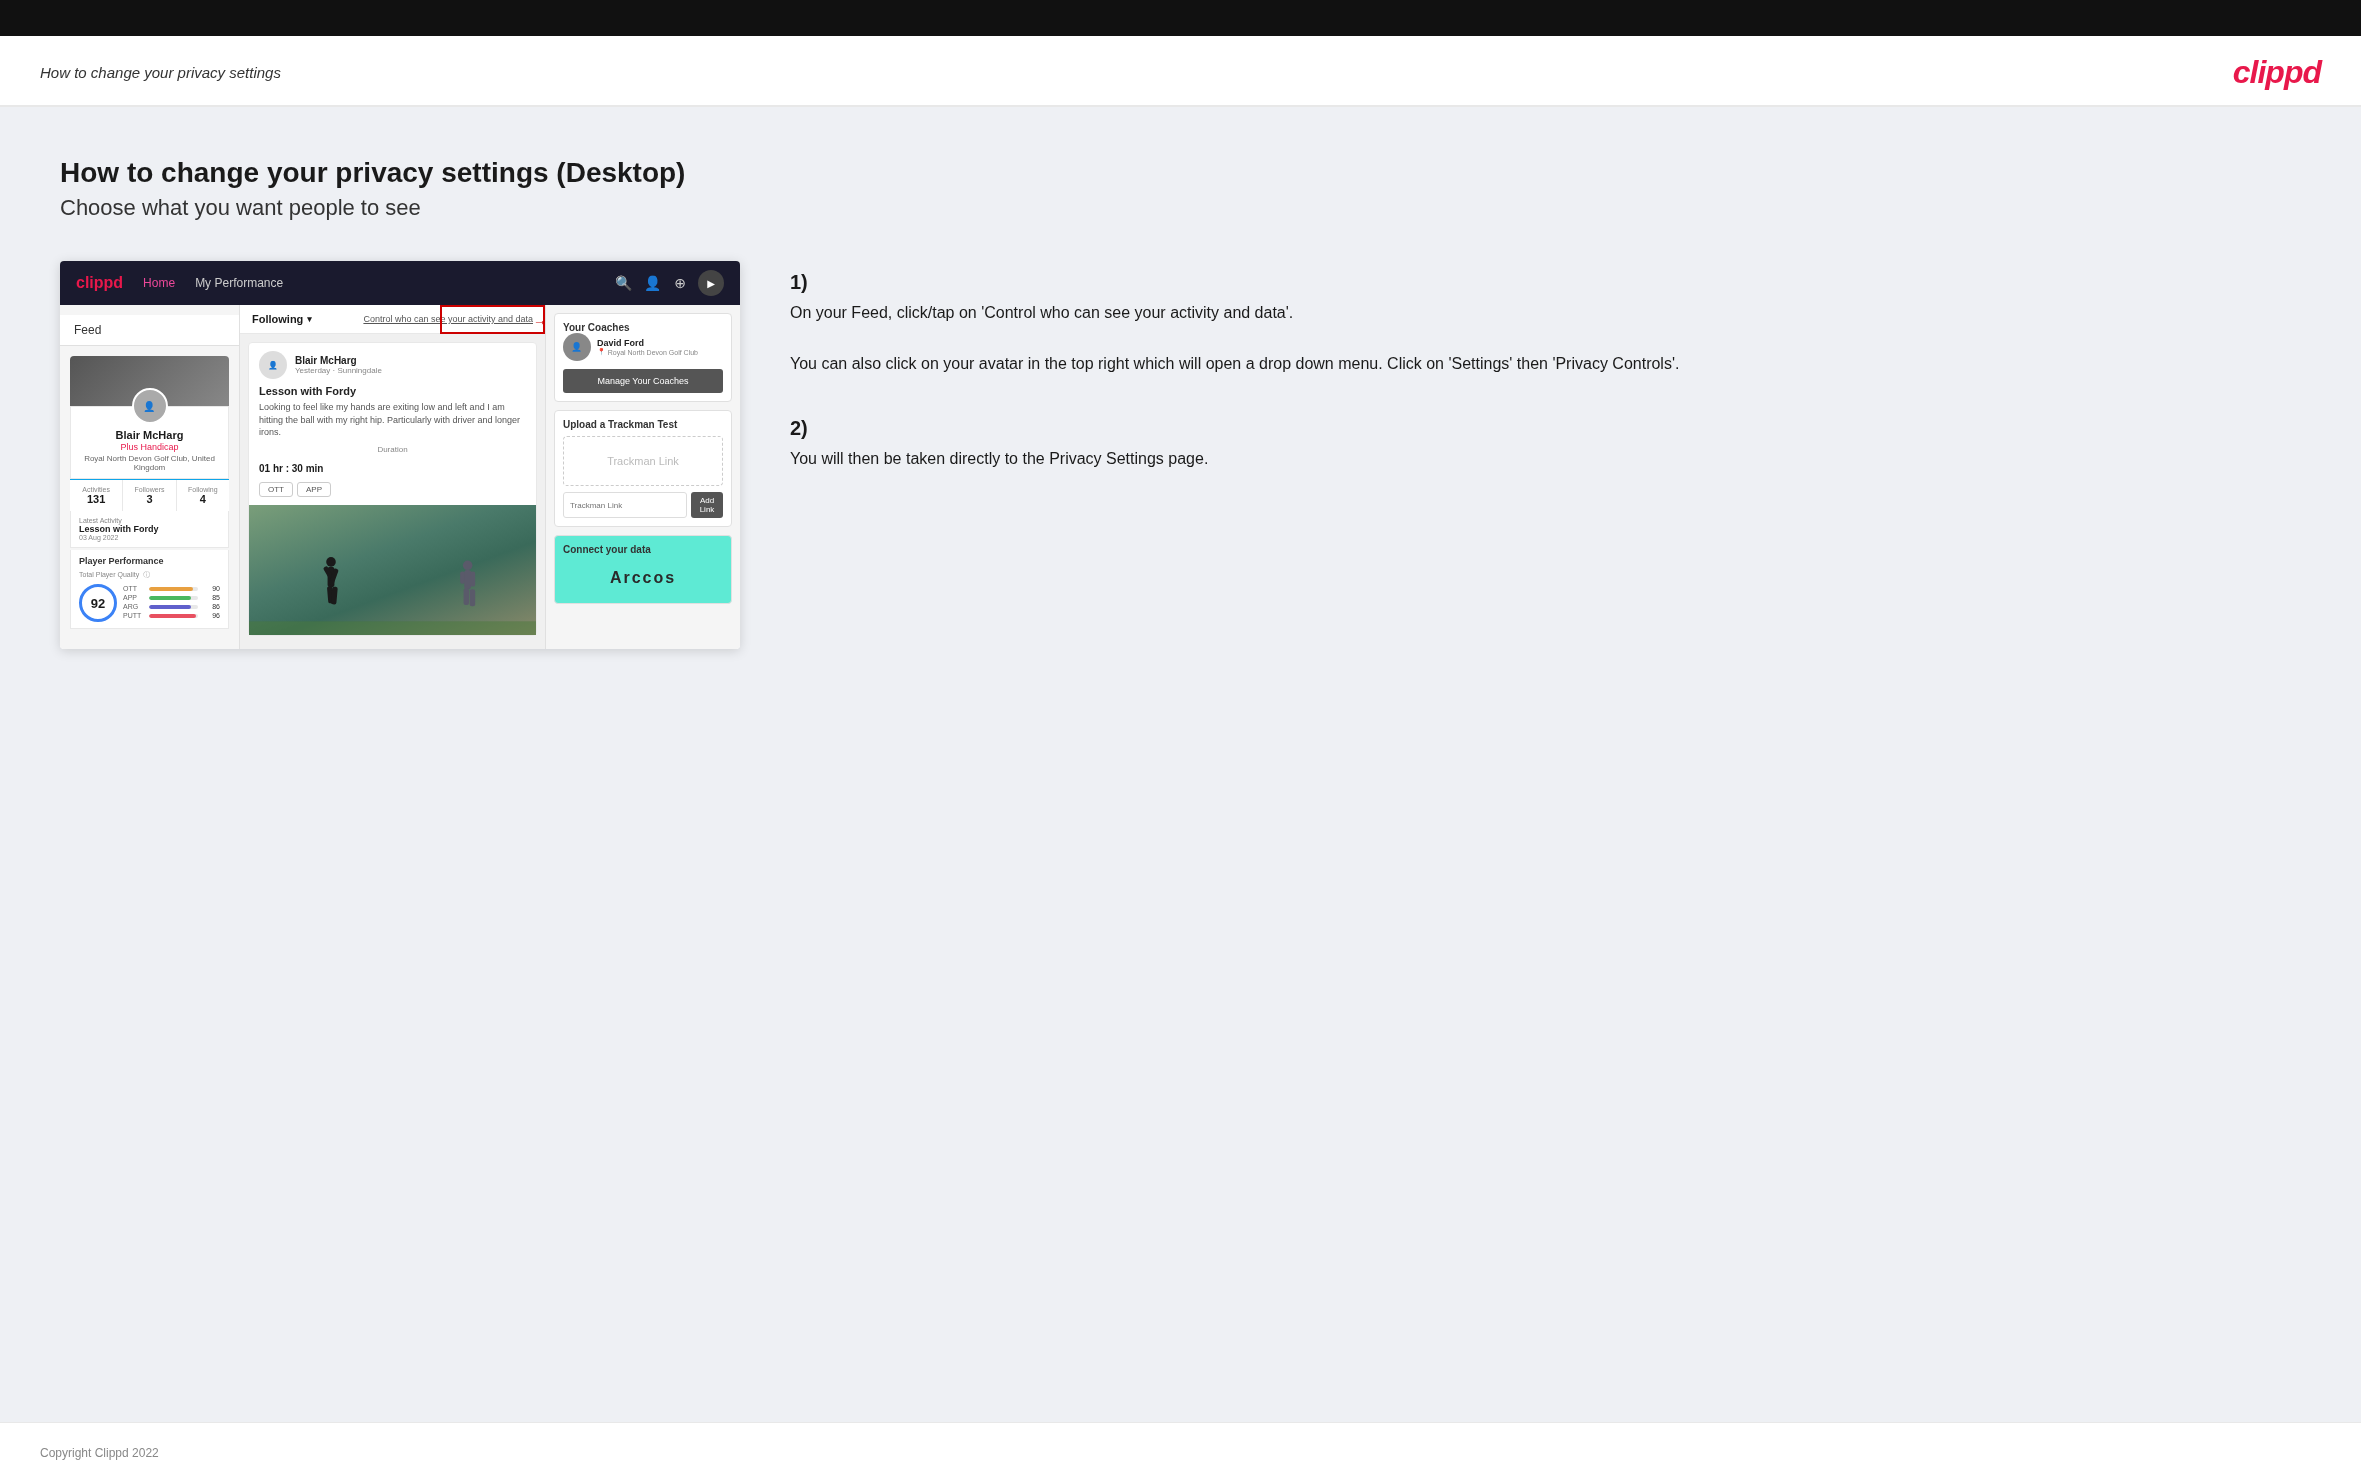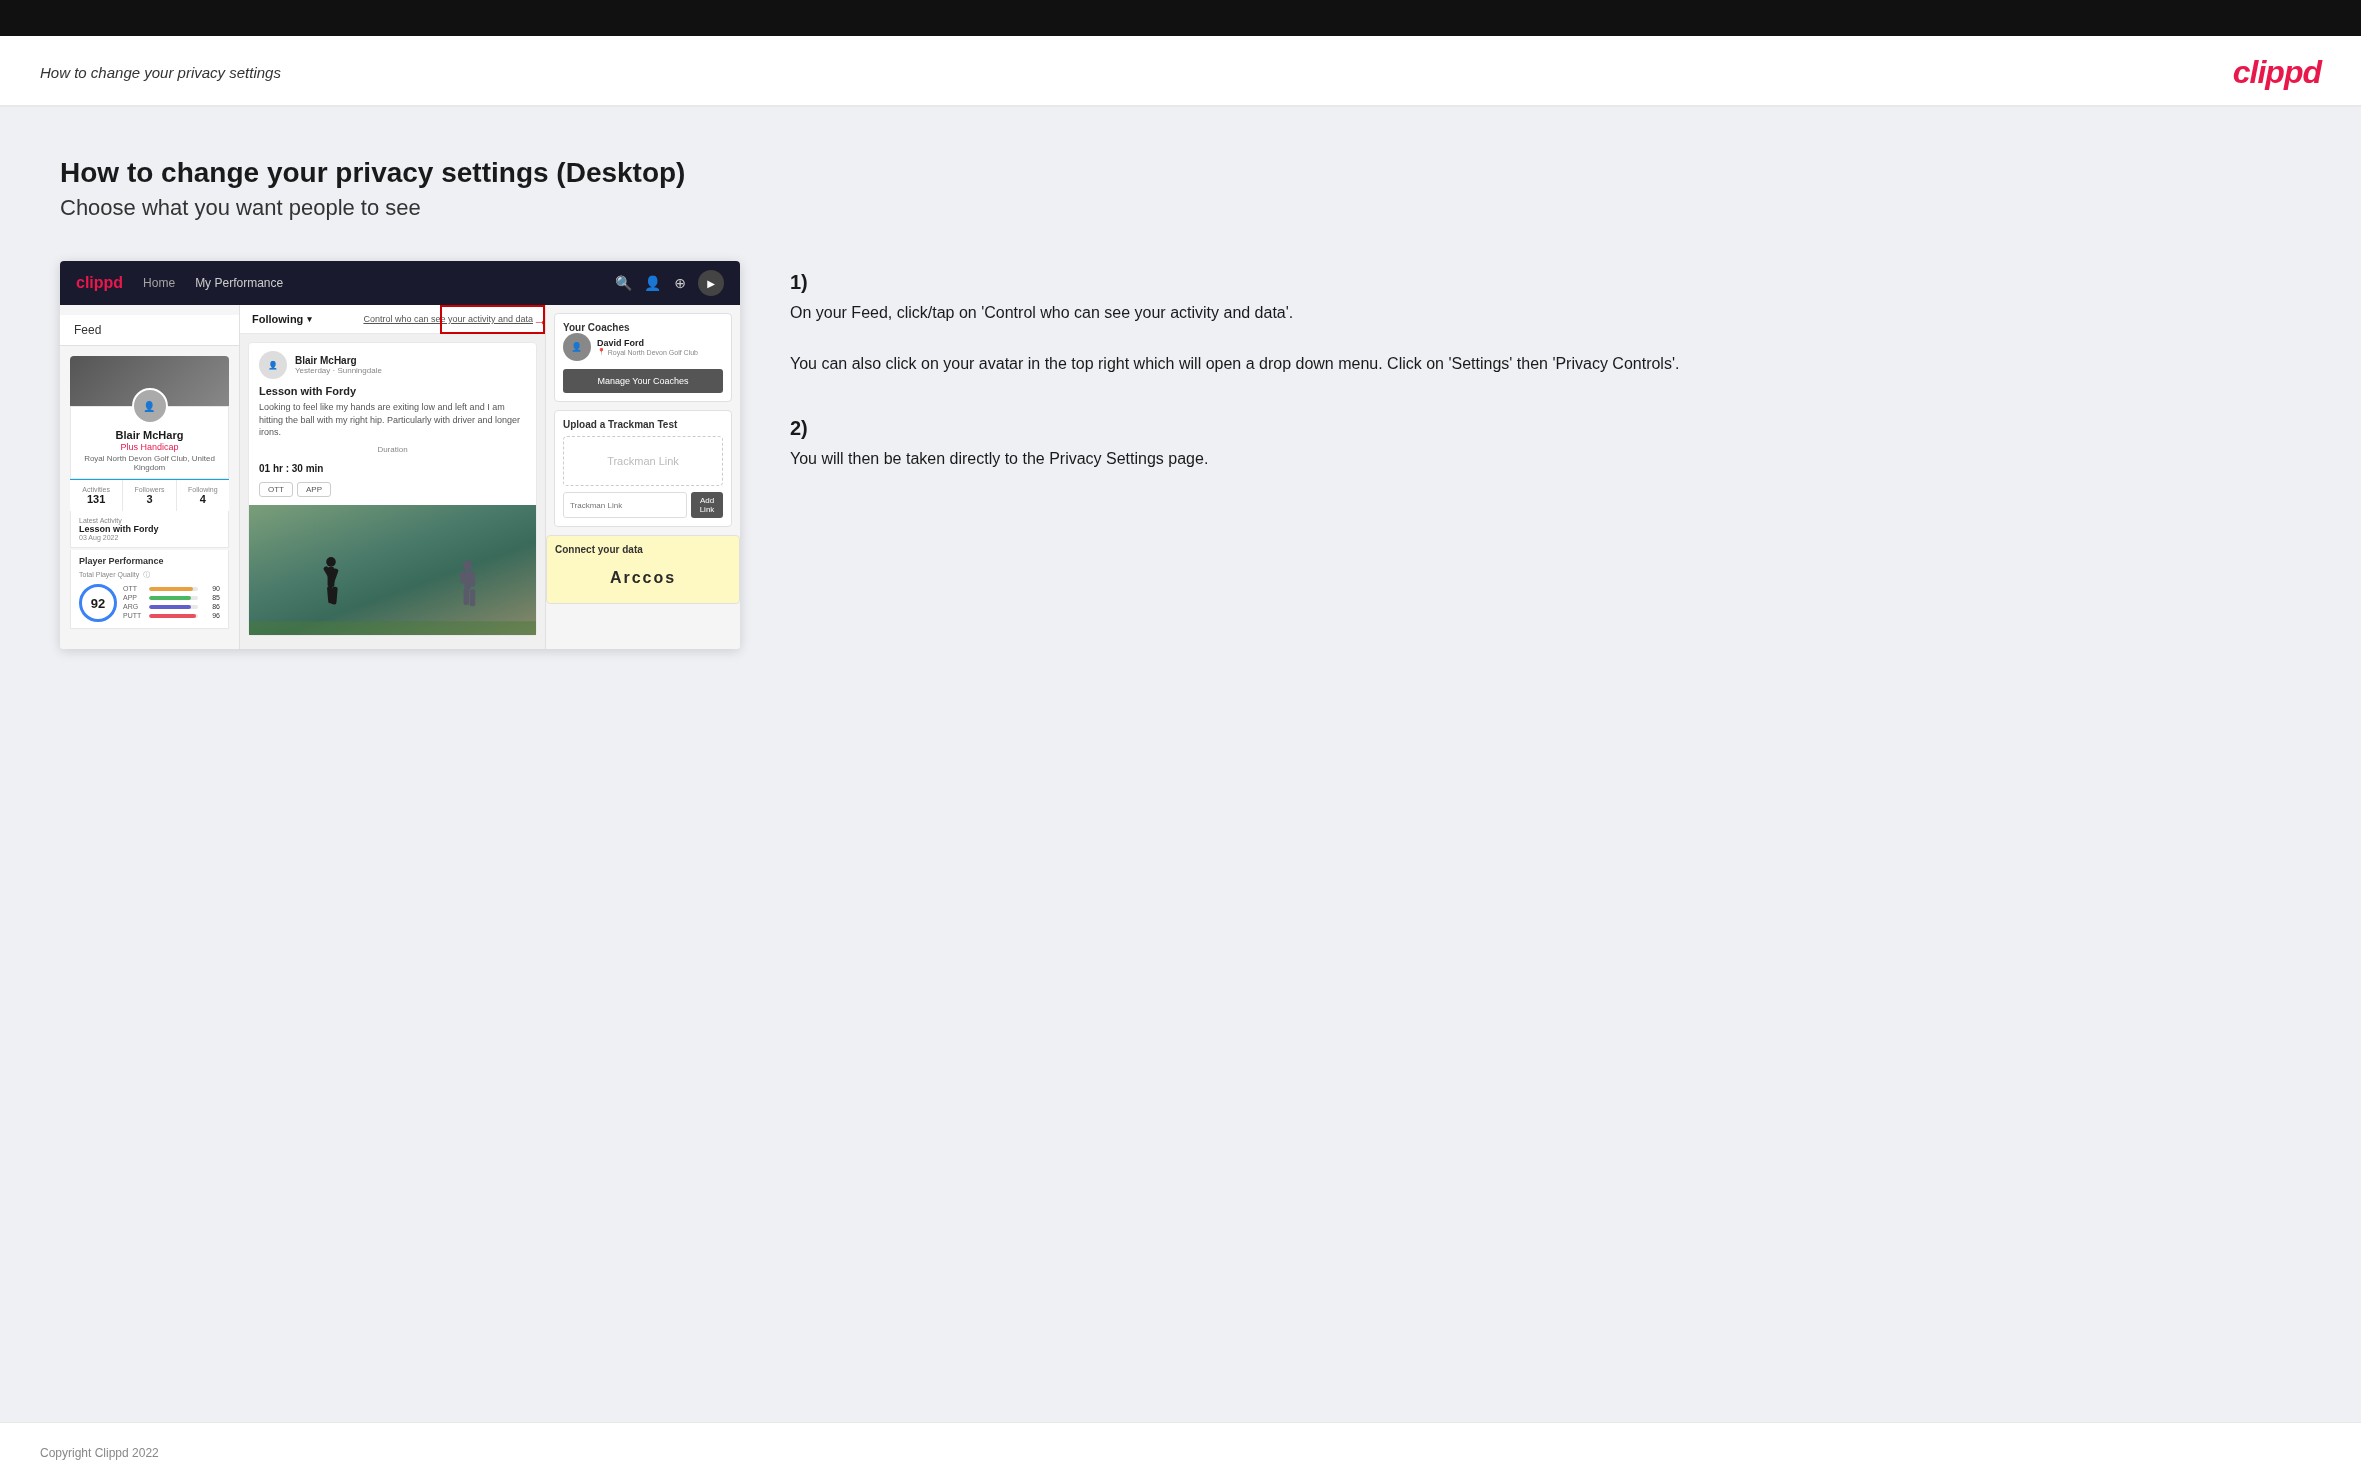"Home" .app-nav-item.active { color: #a3a3a3 -> #ec4899 }
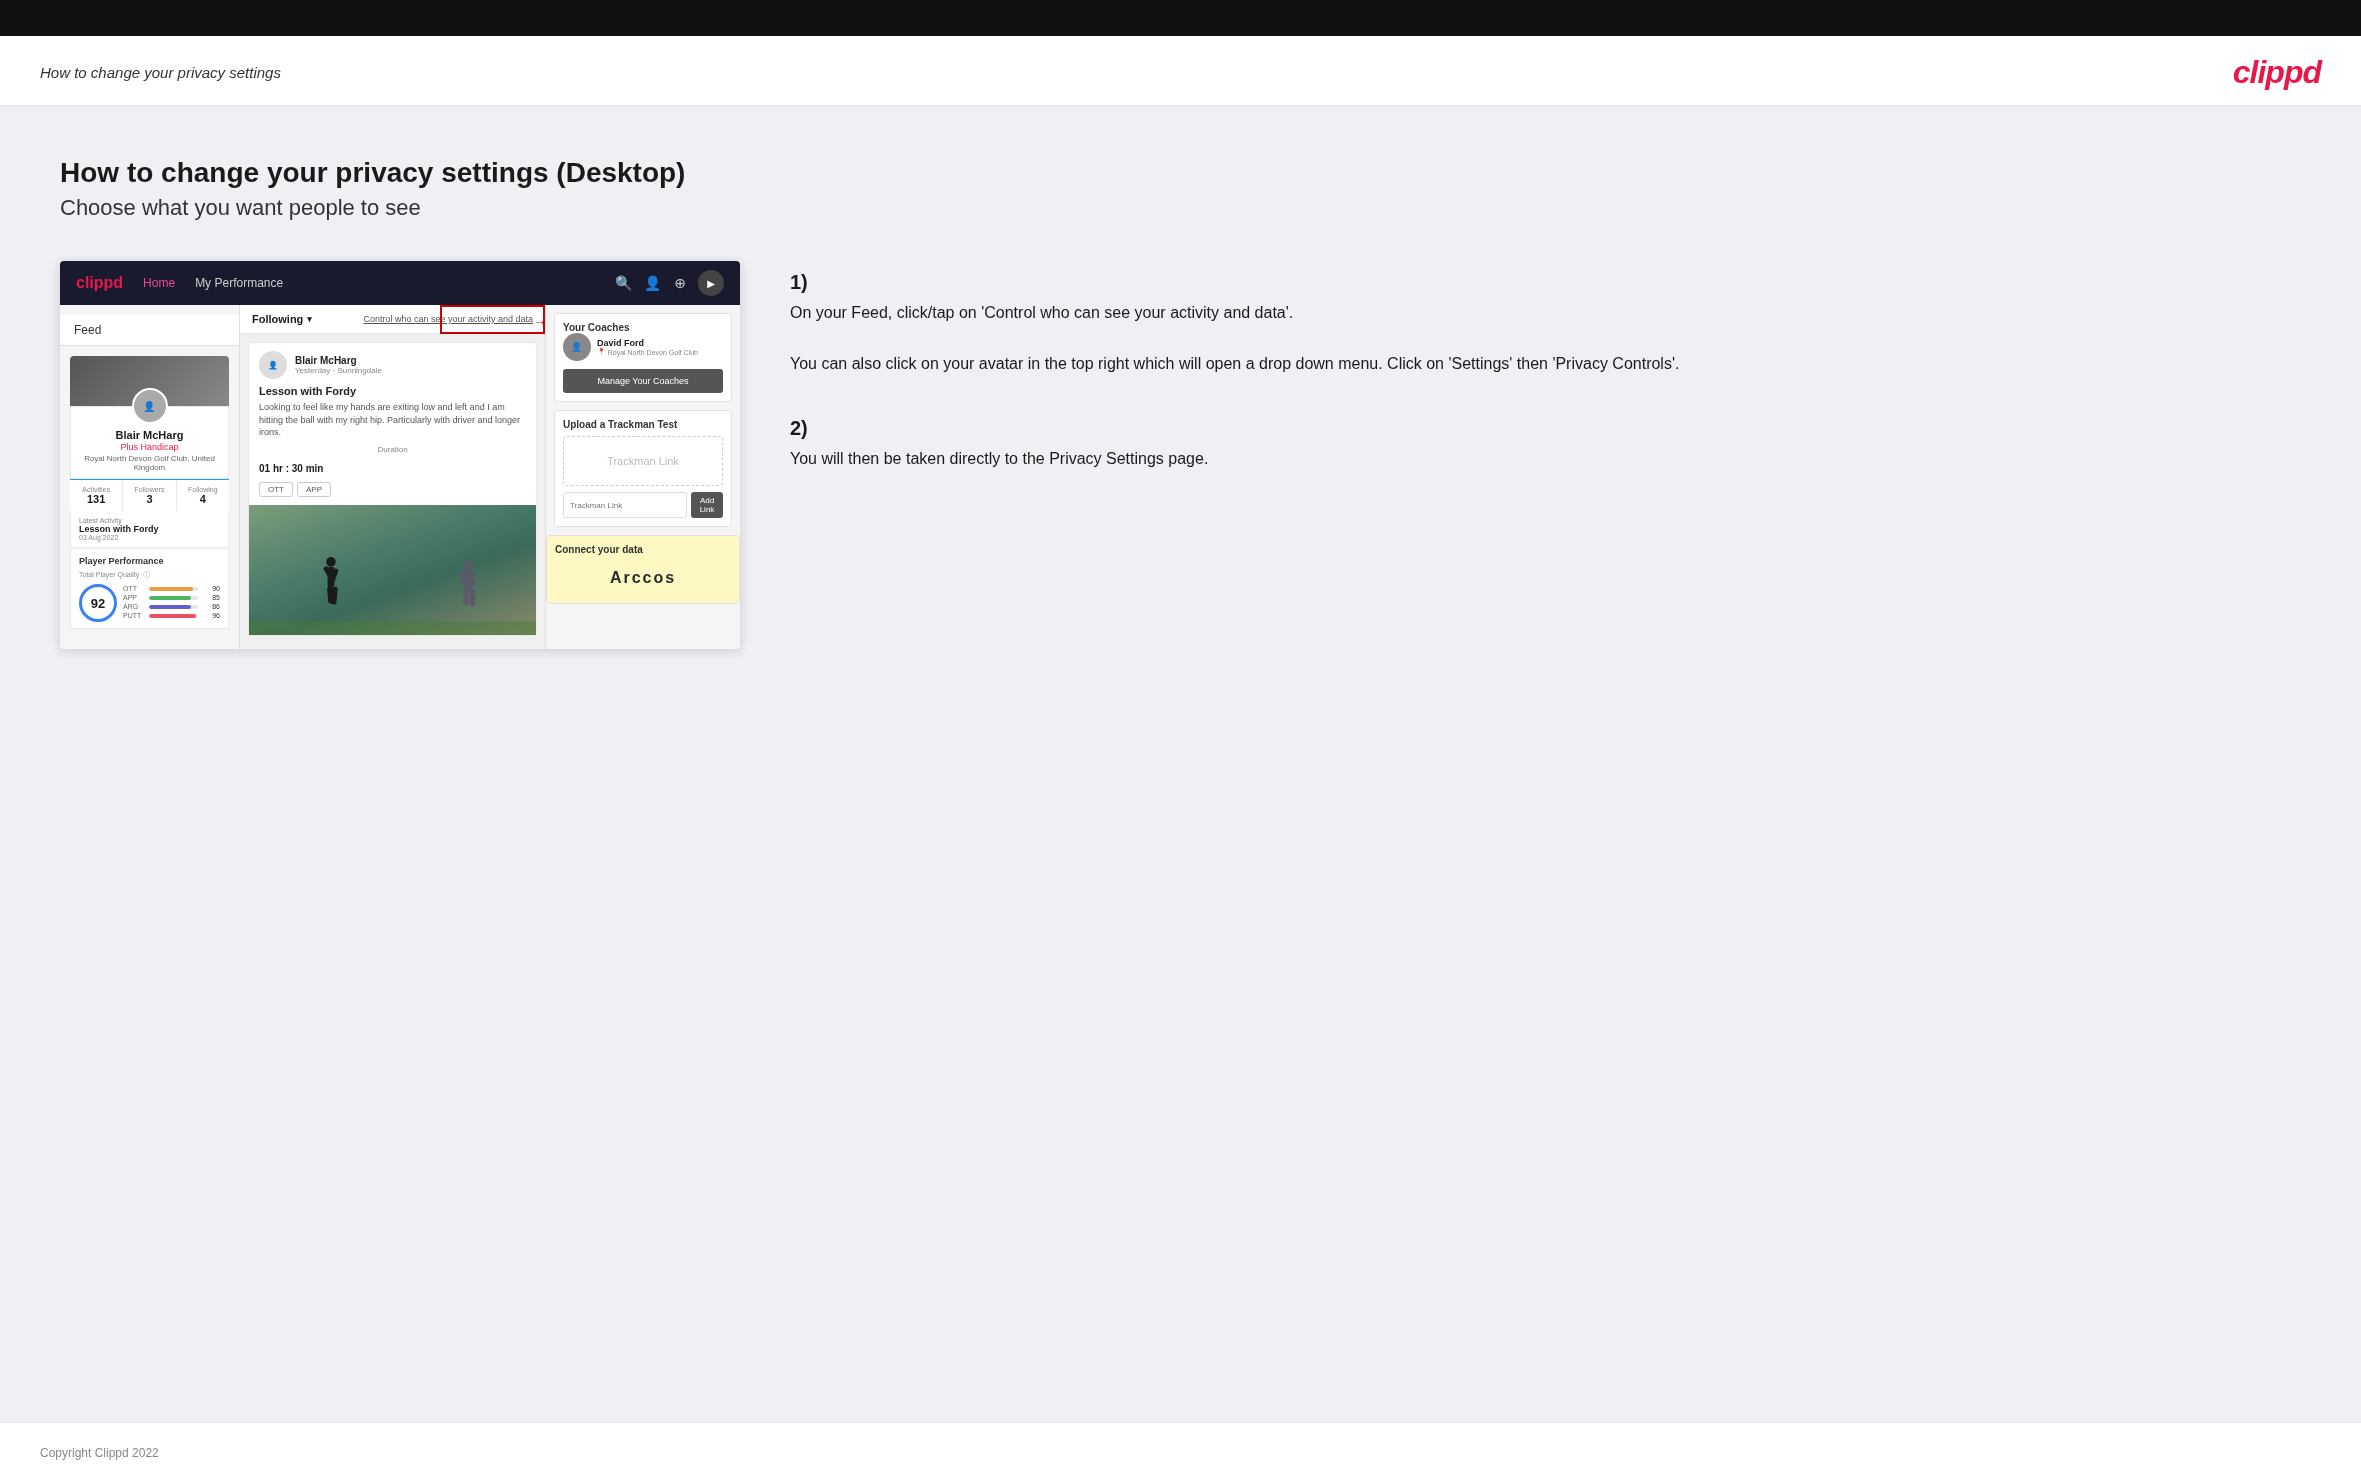"Connect your data" .connect-card { background: #fef9c3 -> #5eead4; margin: 0 -> 8px }
